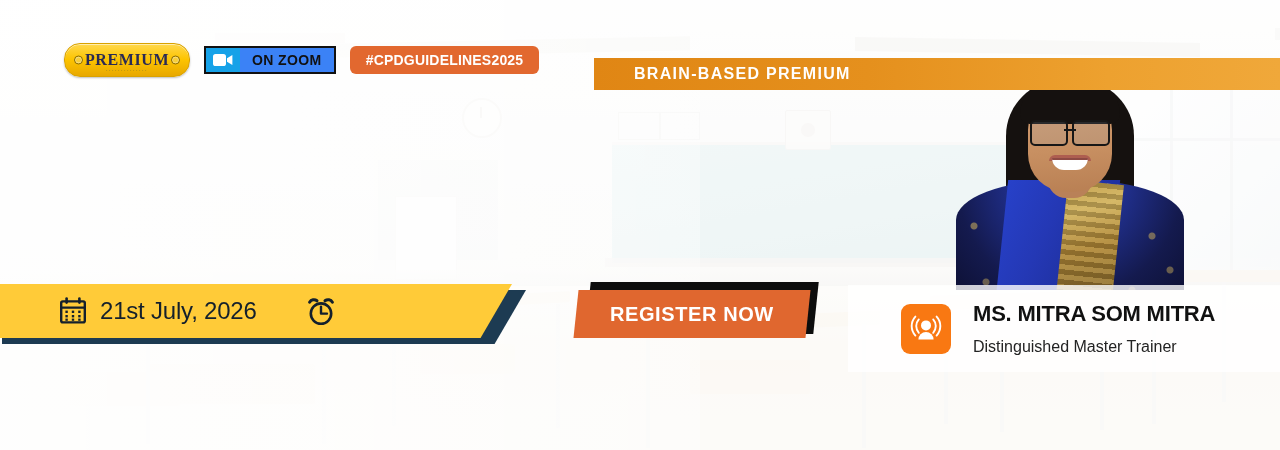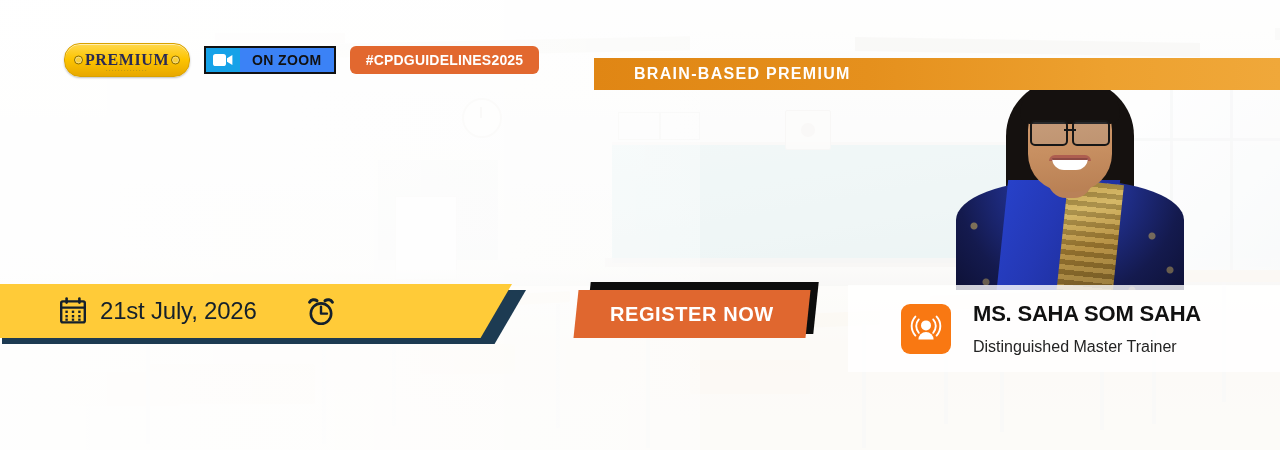"MS. SAHA SOM SAHA" span.spk-name { text: SAHA SOM SAHA -> MITRA SOM MITRA }
